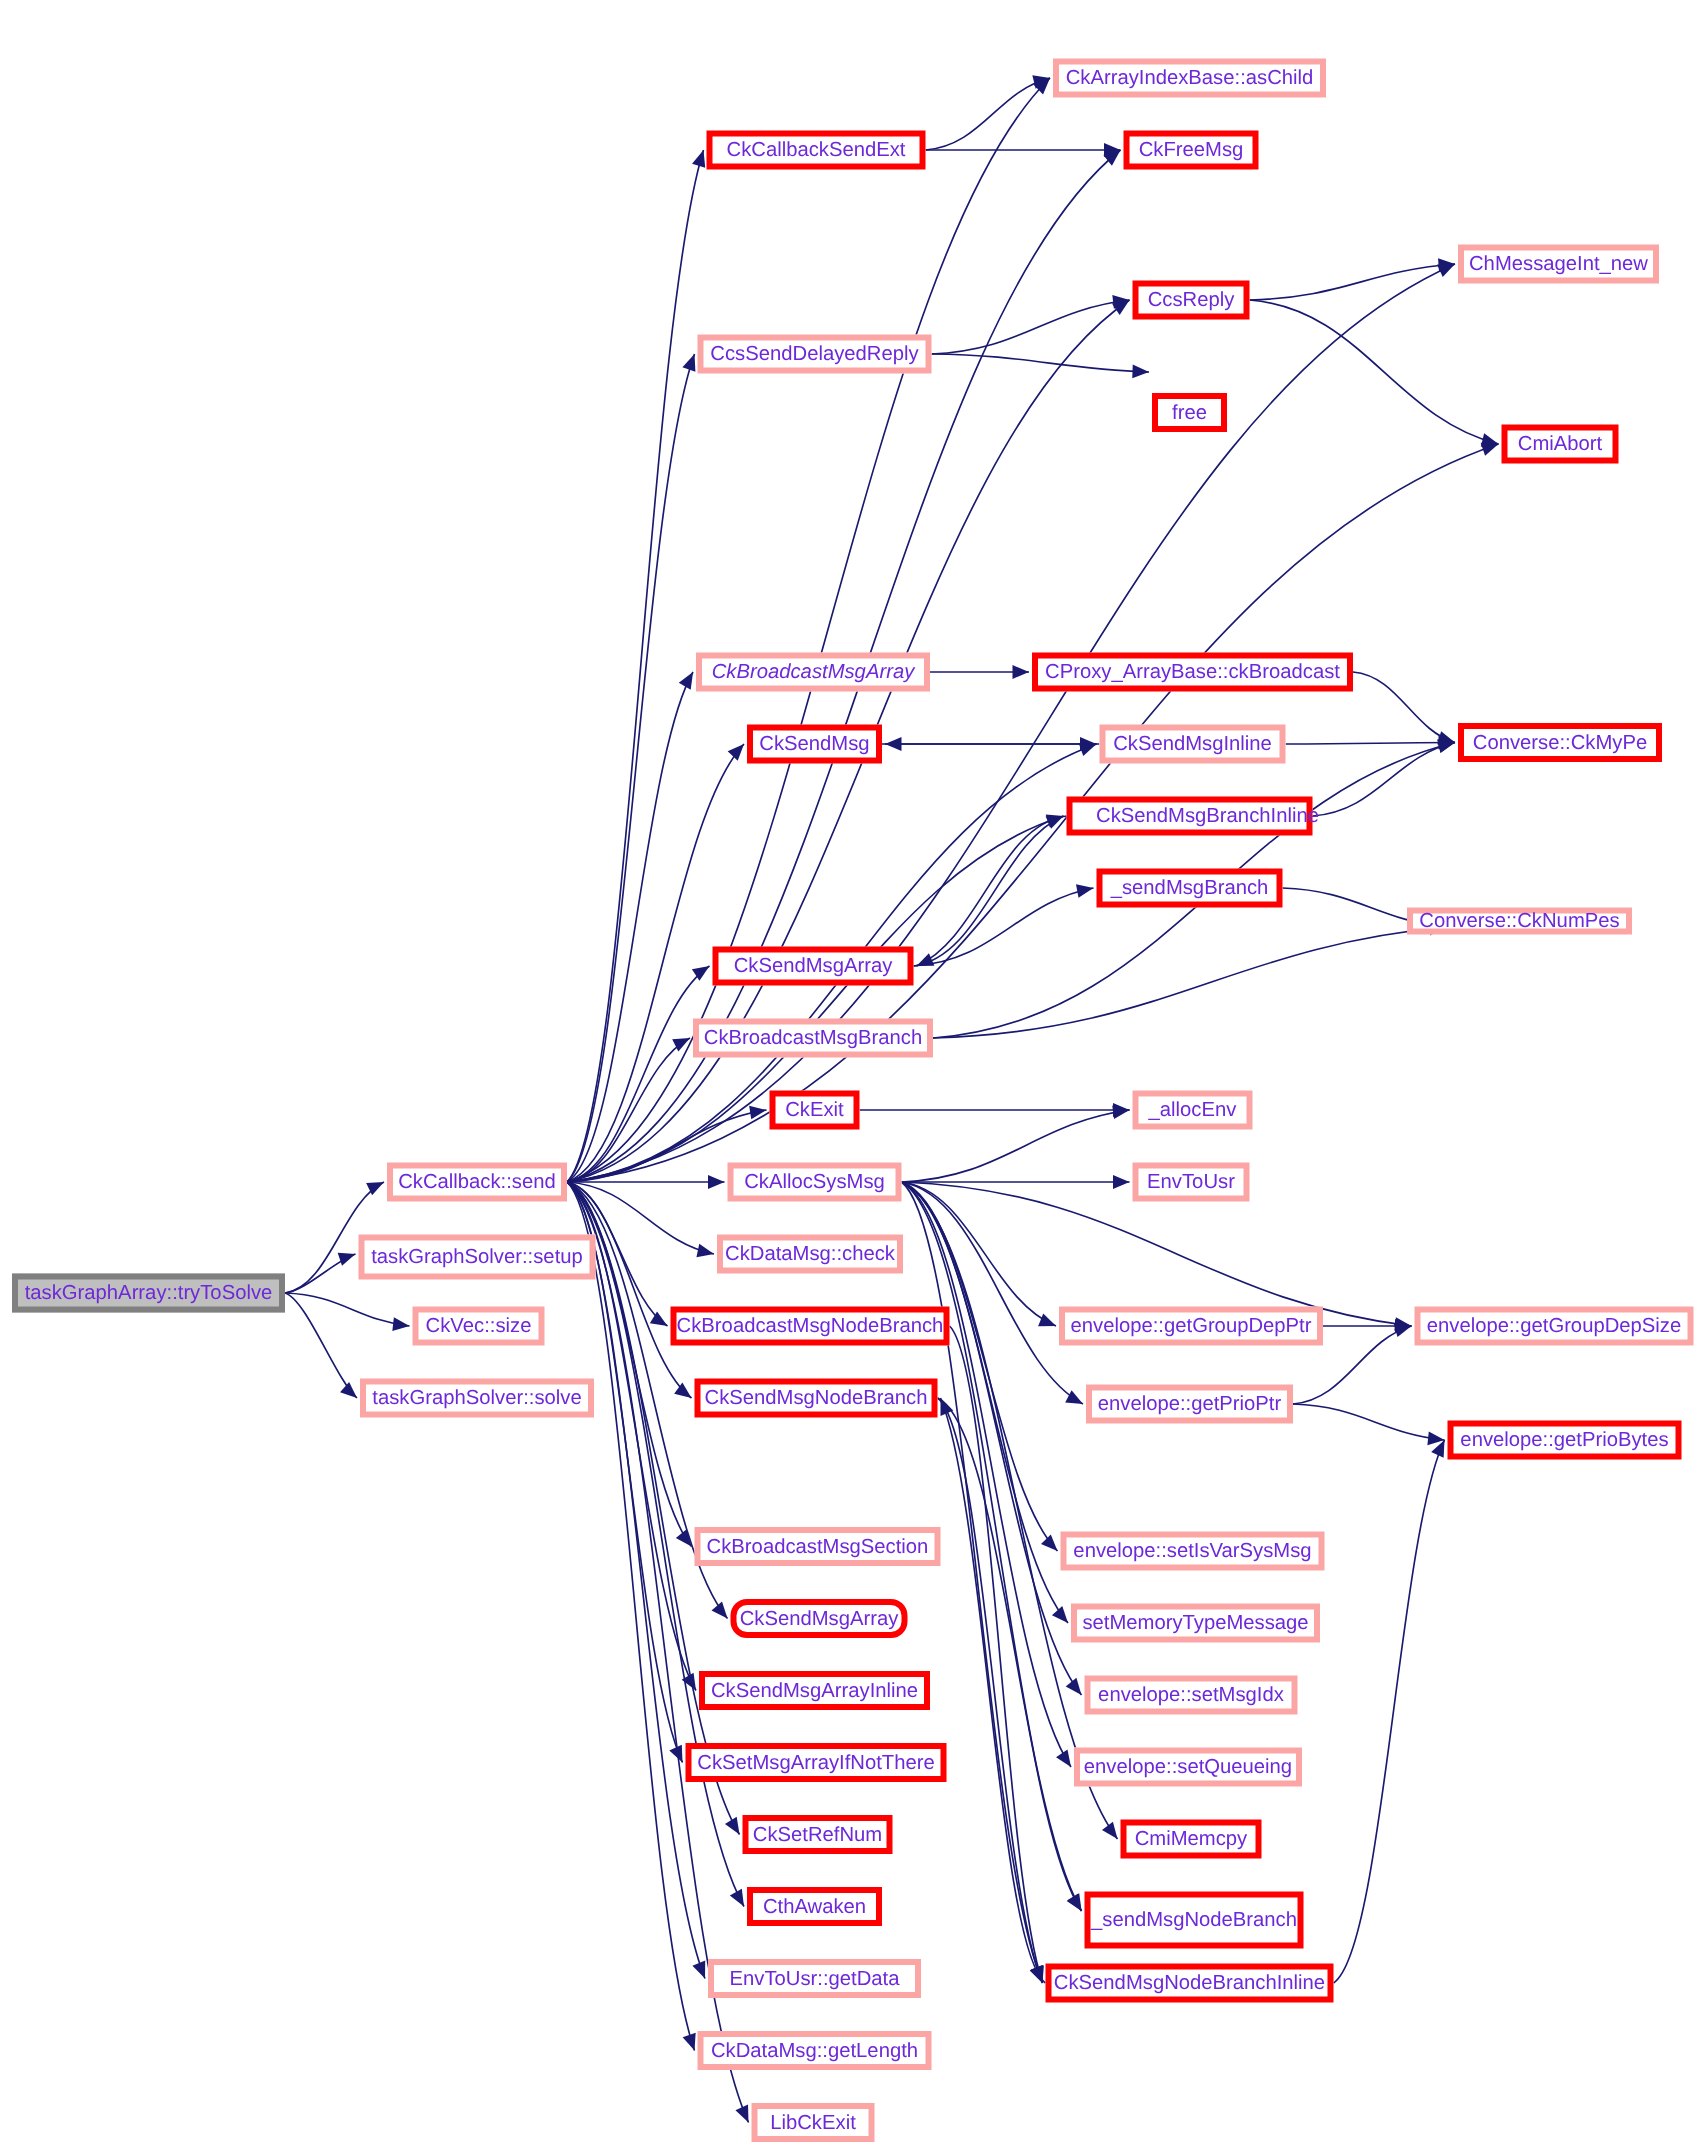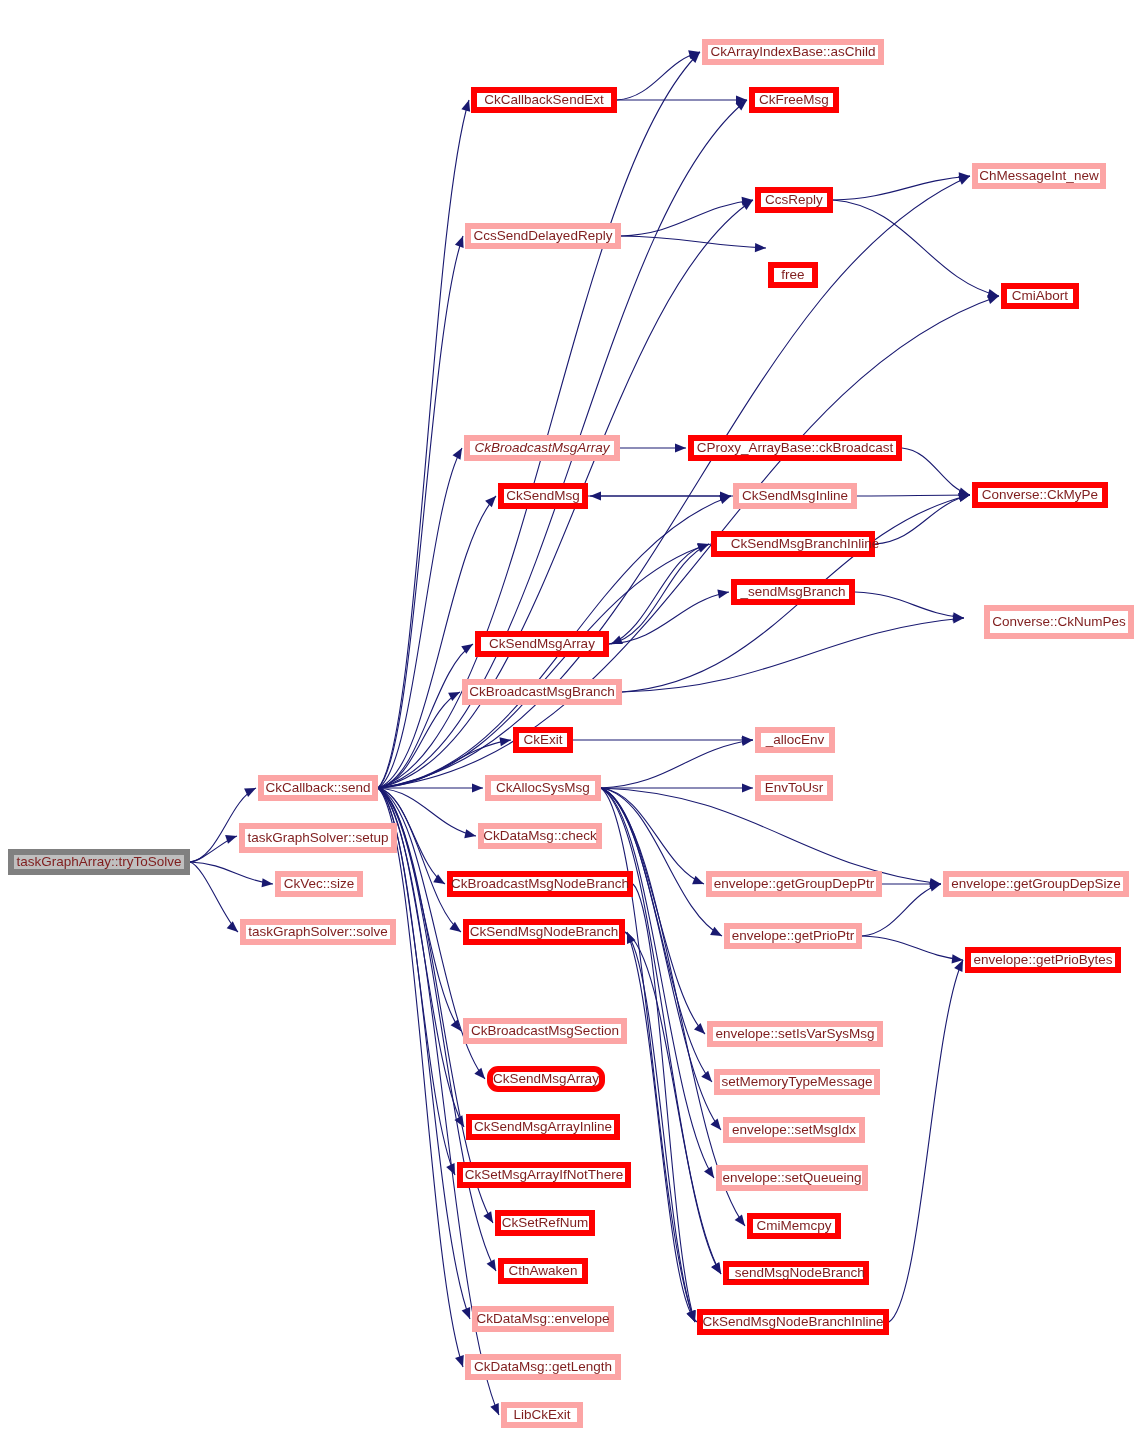"CkArrayIndexBase::asChild" .node { border: 6px solid #fca5a5 -> 4px solid #fca5a5; color: #7f1d1d -> #6d28d9 }
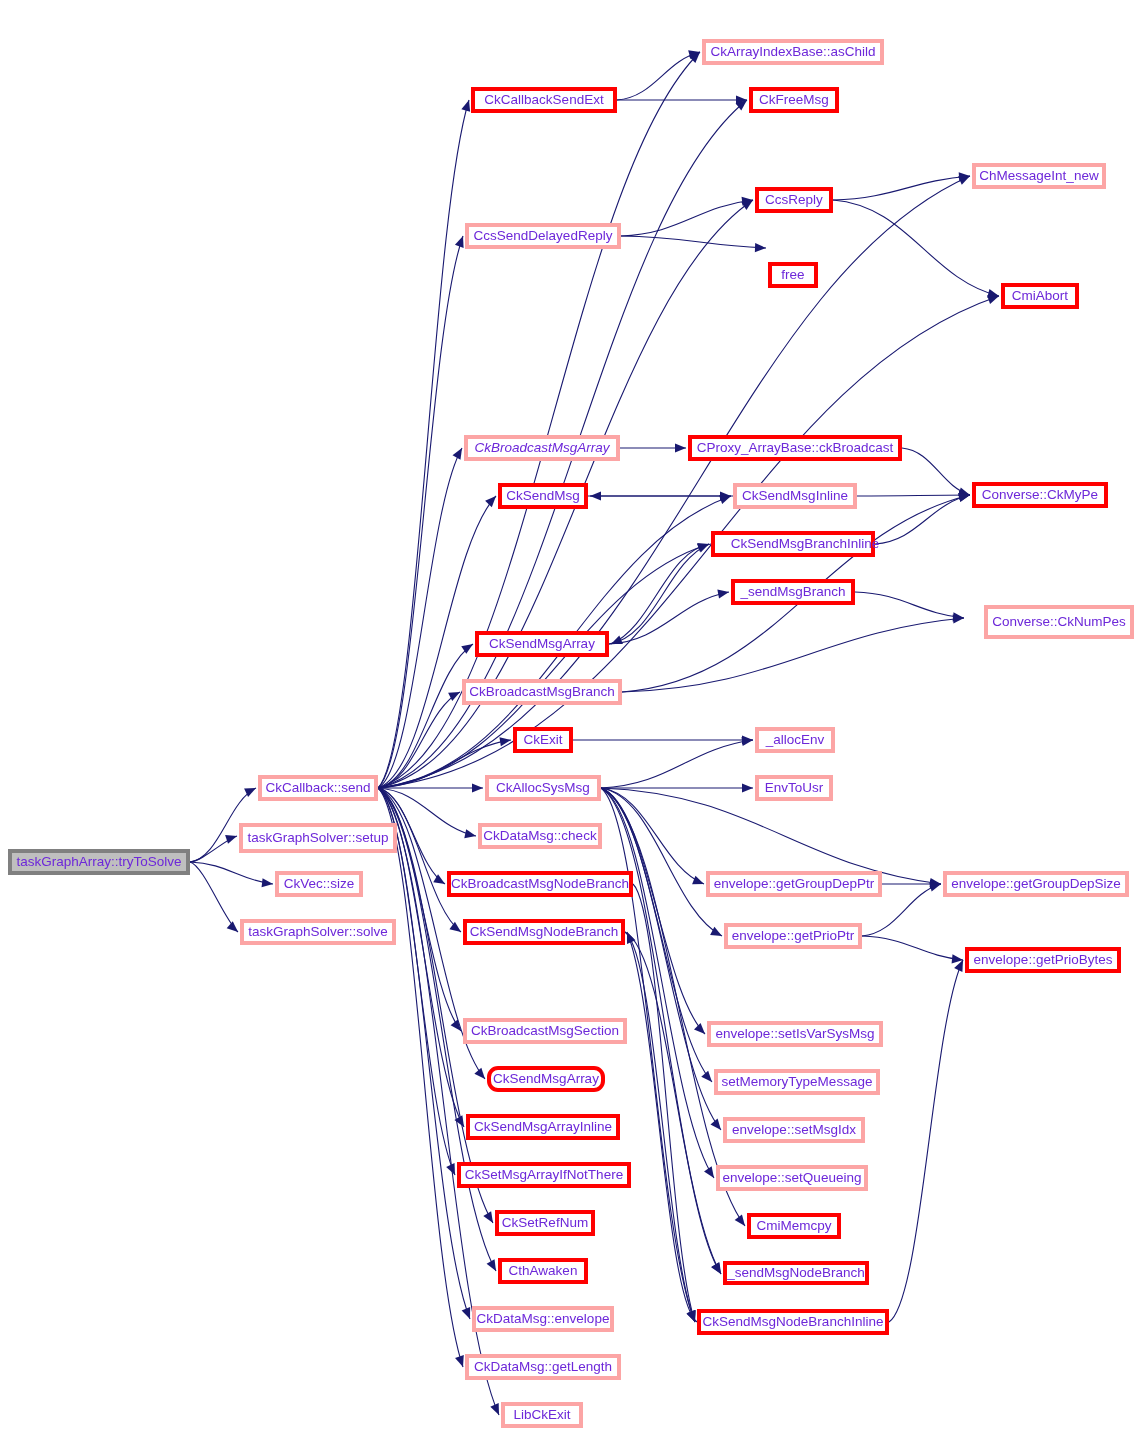"Converse::CkNumPes" div.node { height: 34px -> 18px; left: 984px -> 938px }
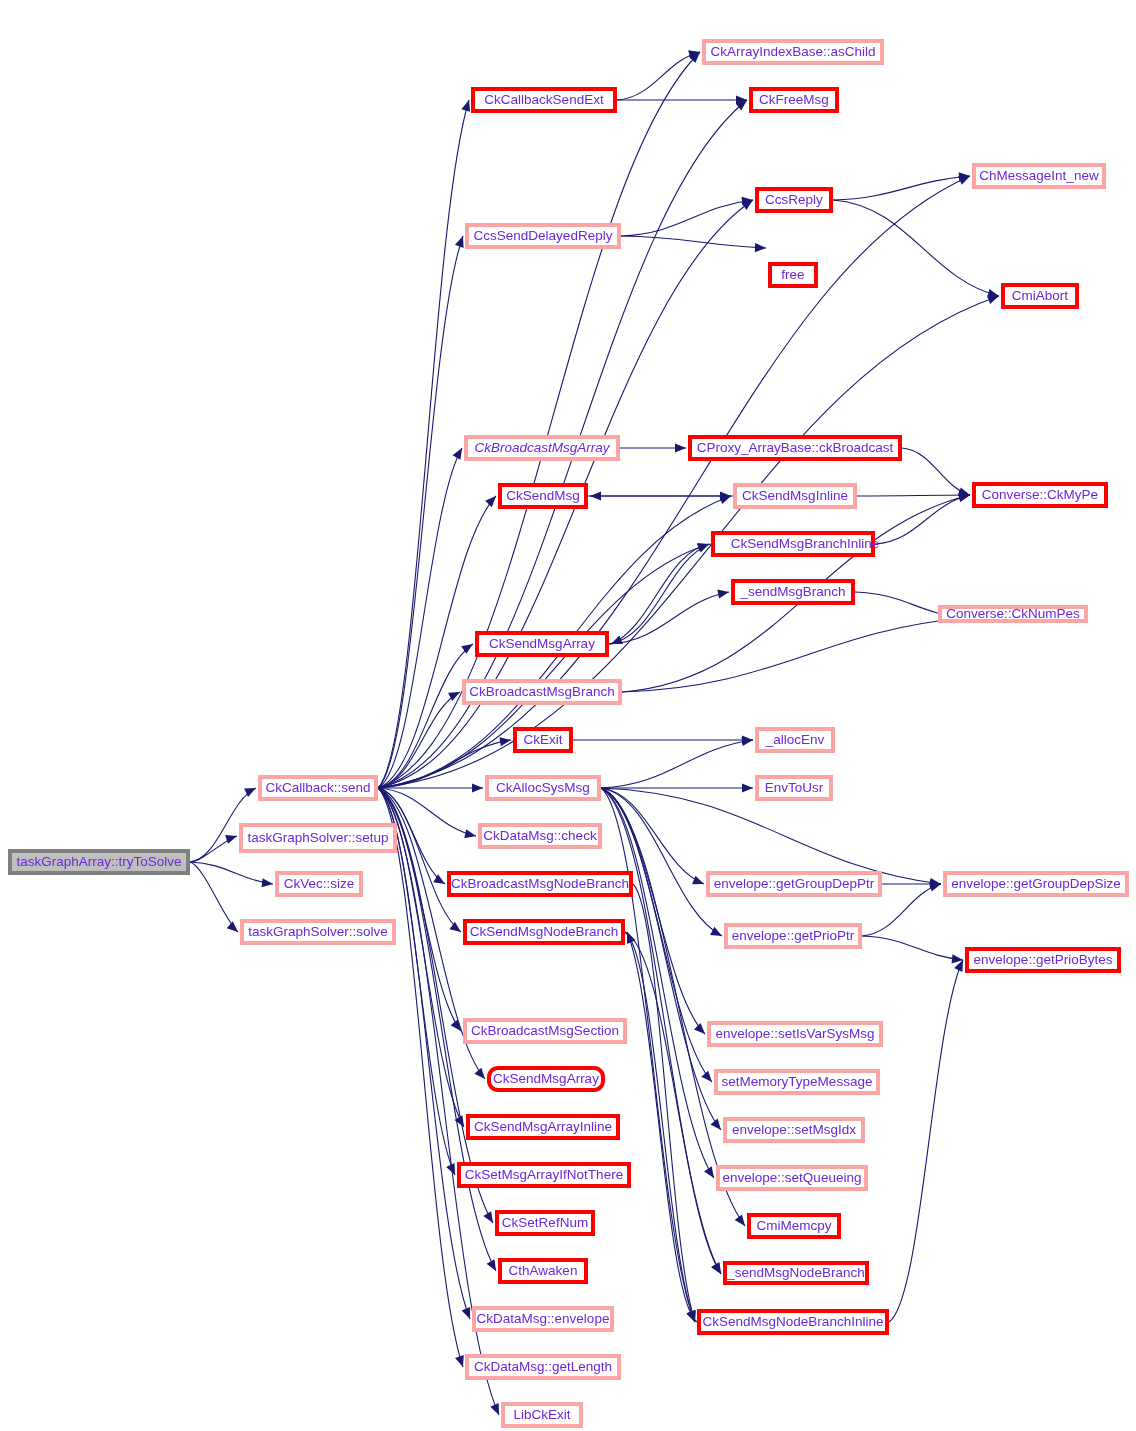"_sendMsgNodeBranch" div.node { height: 24px -> 38px }
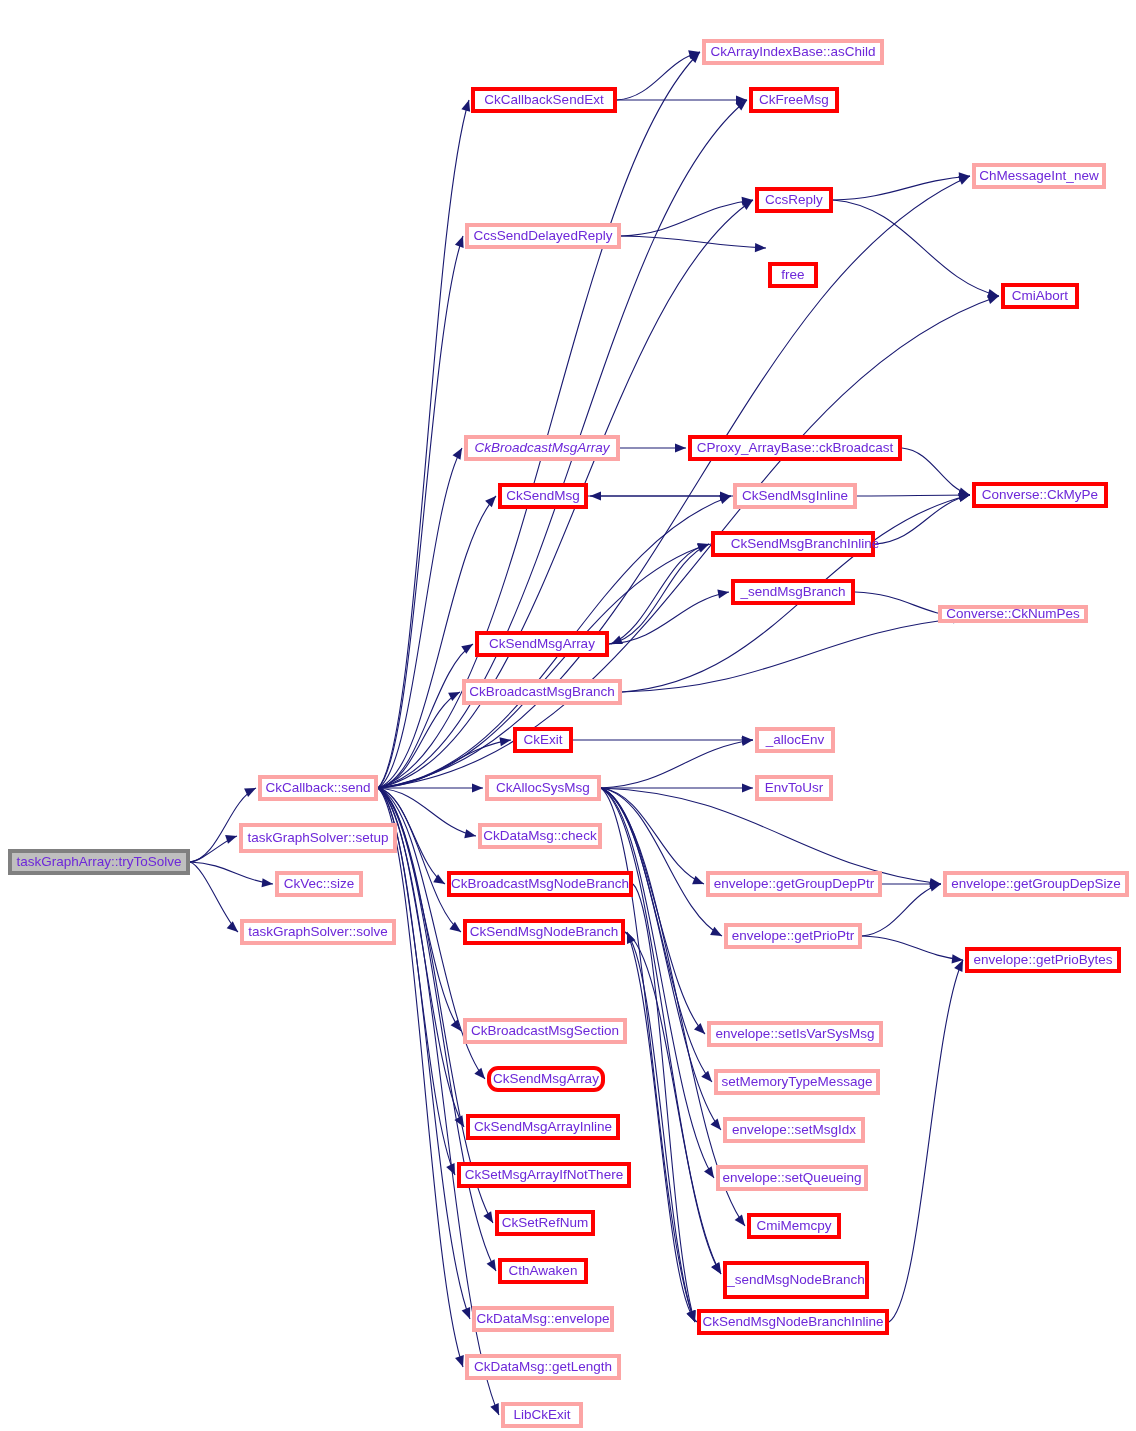"CkDataMsg::envelope" span { text: CkDataMsg::envelope -> EnvToUsr::getData }
